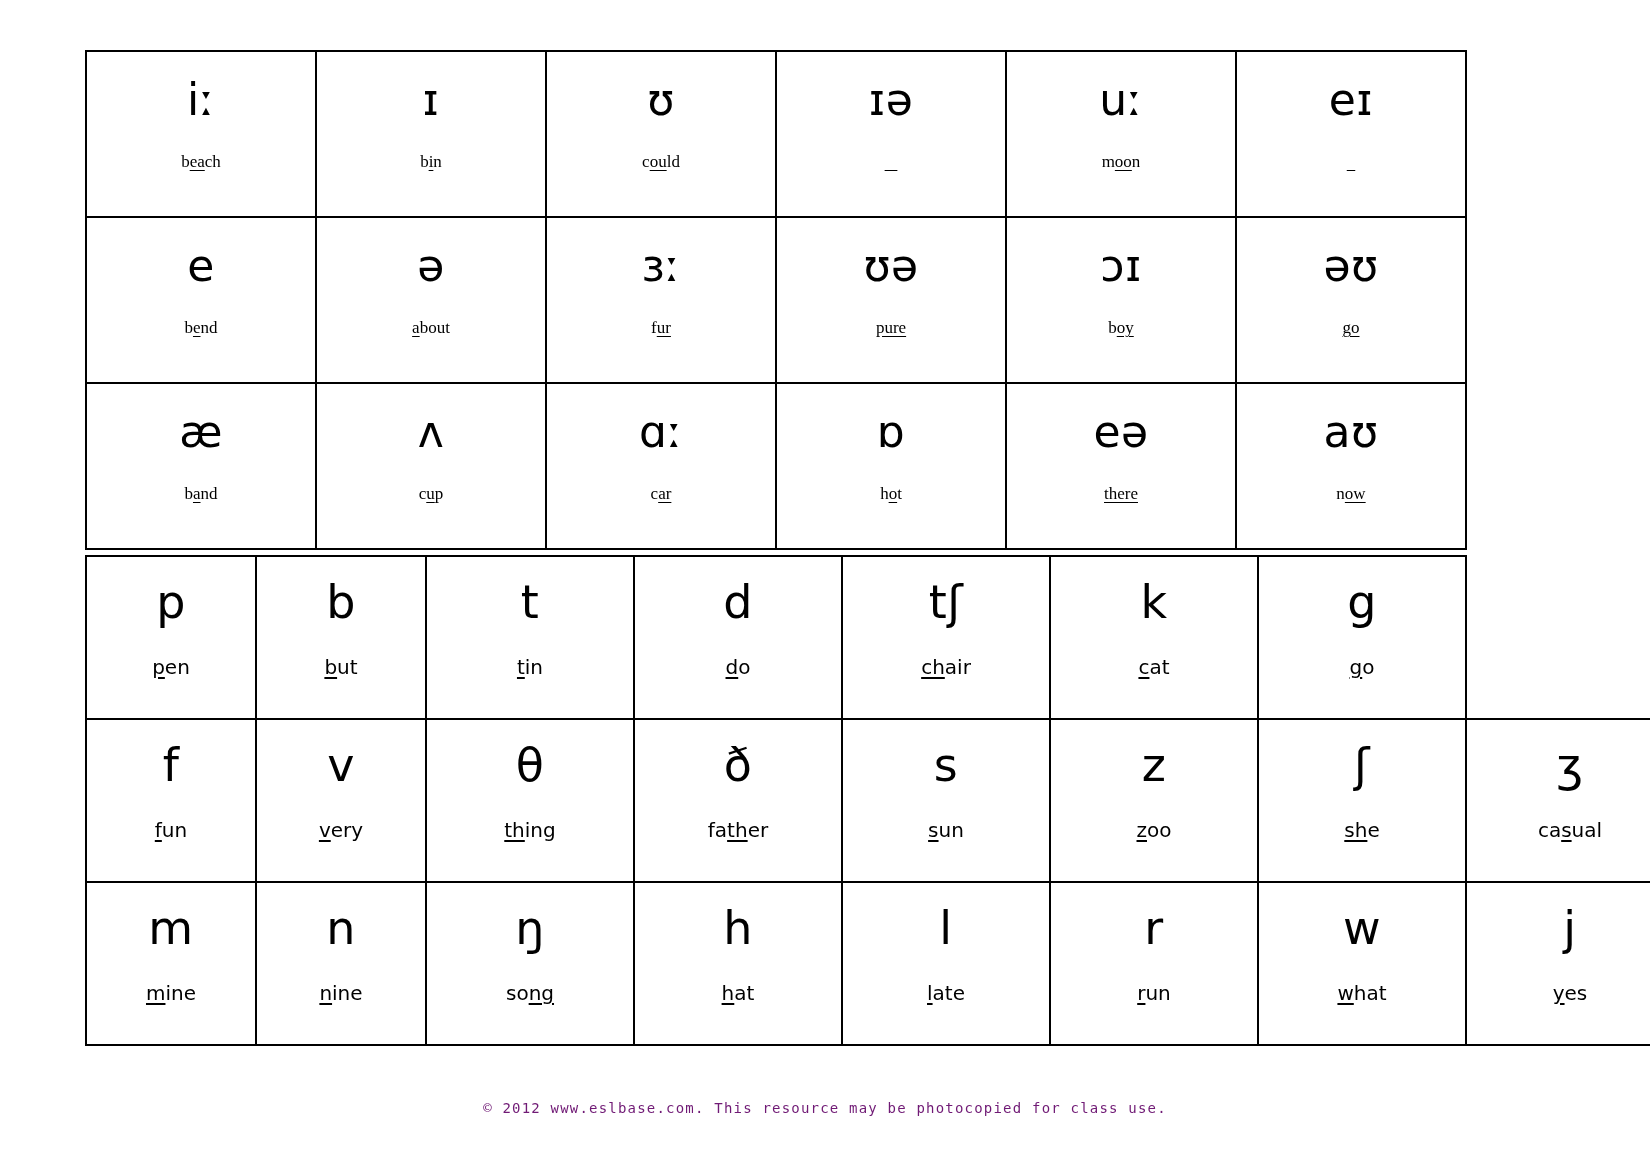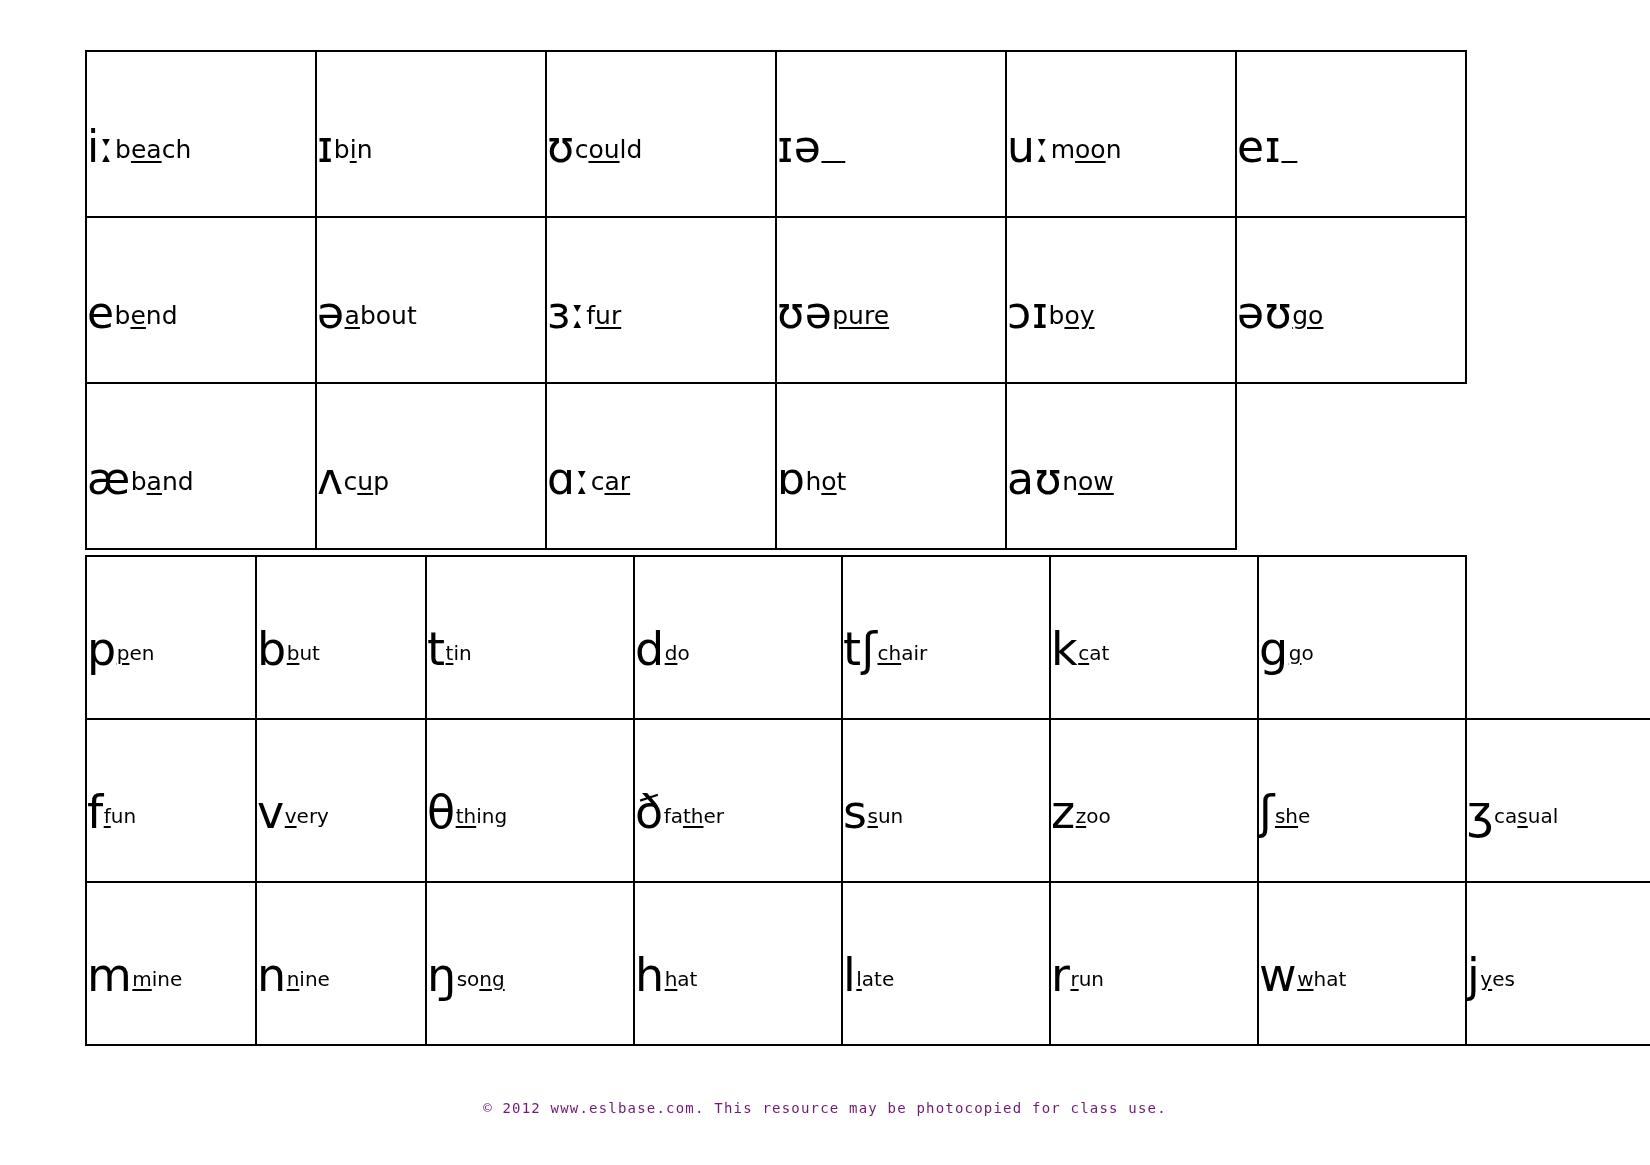"iː" .cell { flex-direction: row -> column }
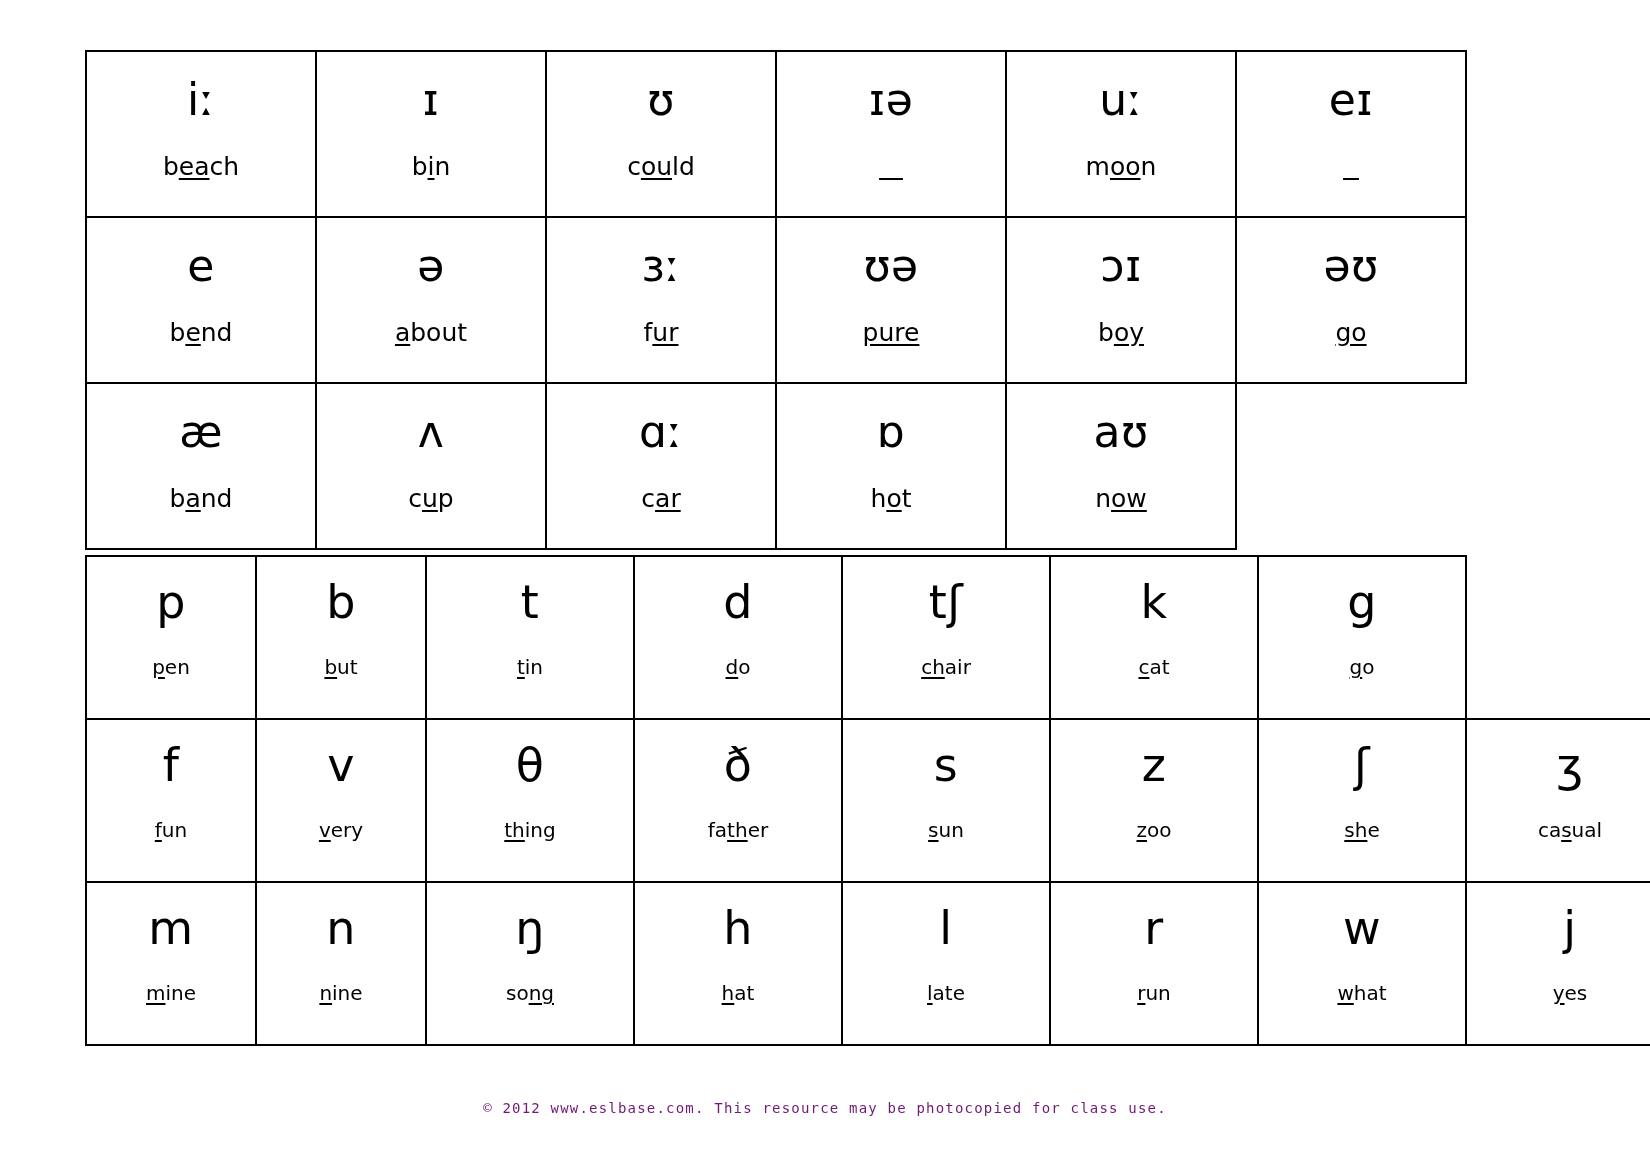"beach" .vrow .word { font-family: none -> Liberation Serif, serif; font-size: 25px -> 17px }
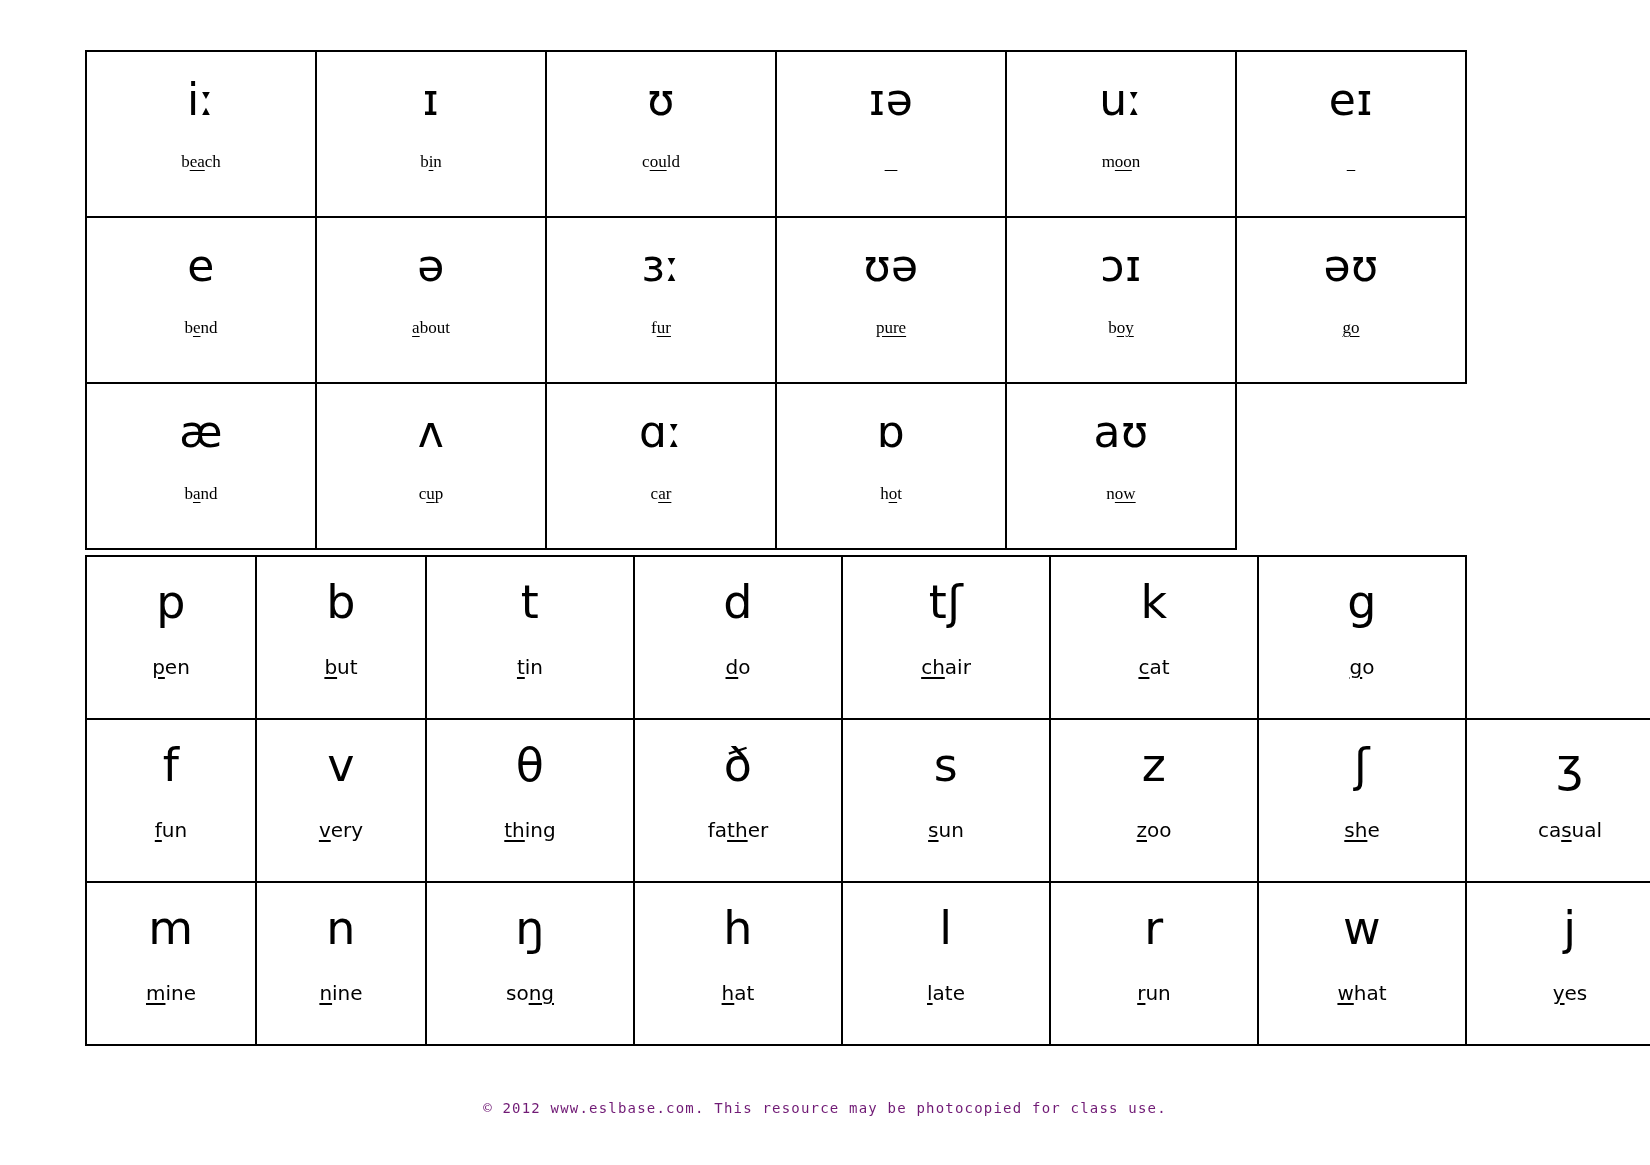"eə" div.cell { html: none -> <div> <div>eə</div> <div><span></span><u>there</u><span></span></div> </div> }
